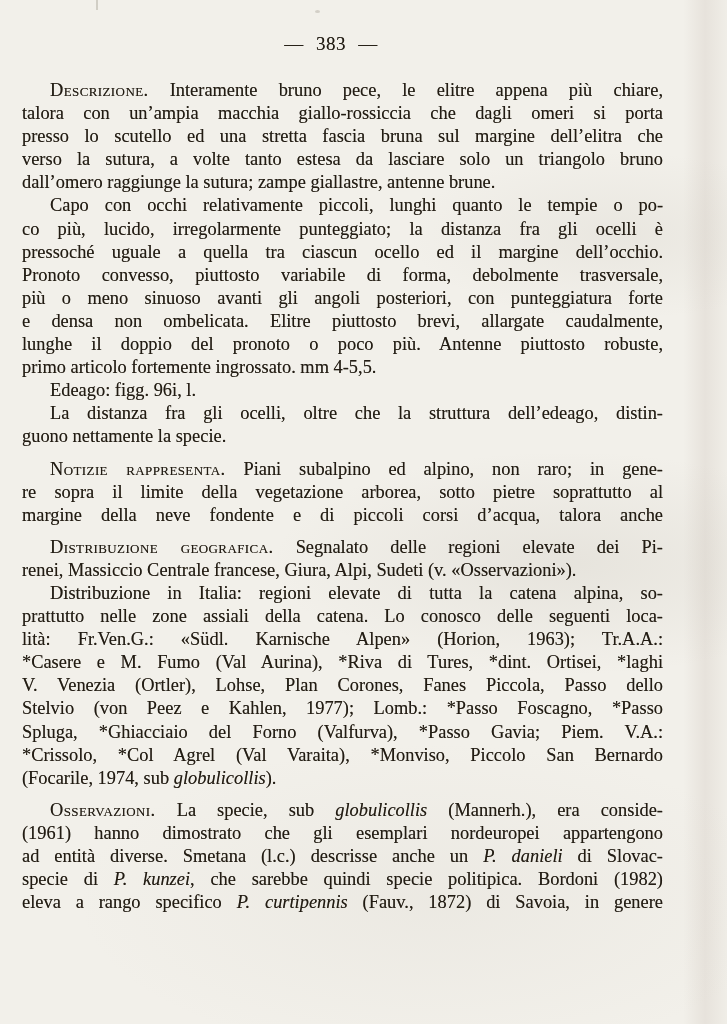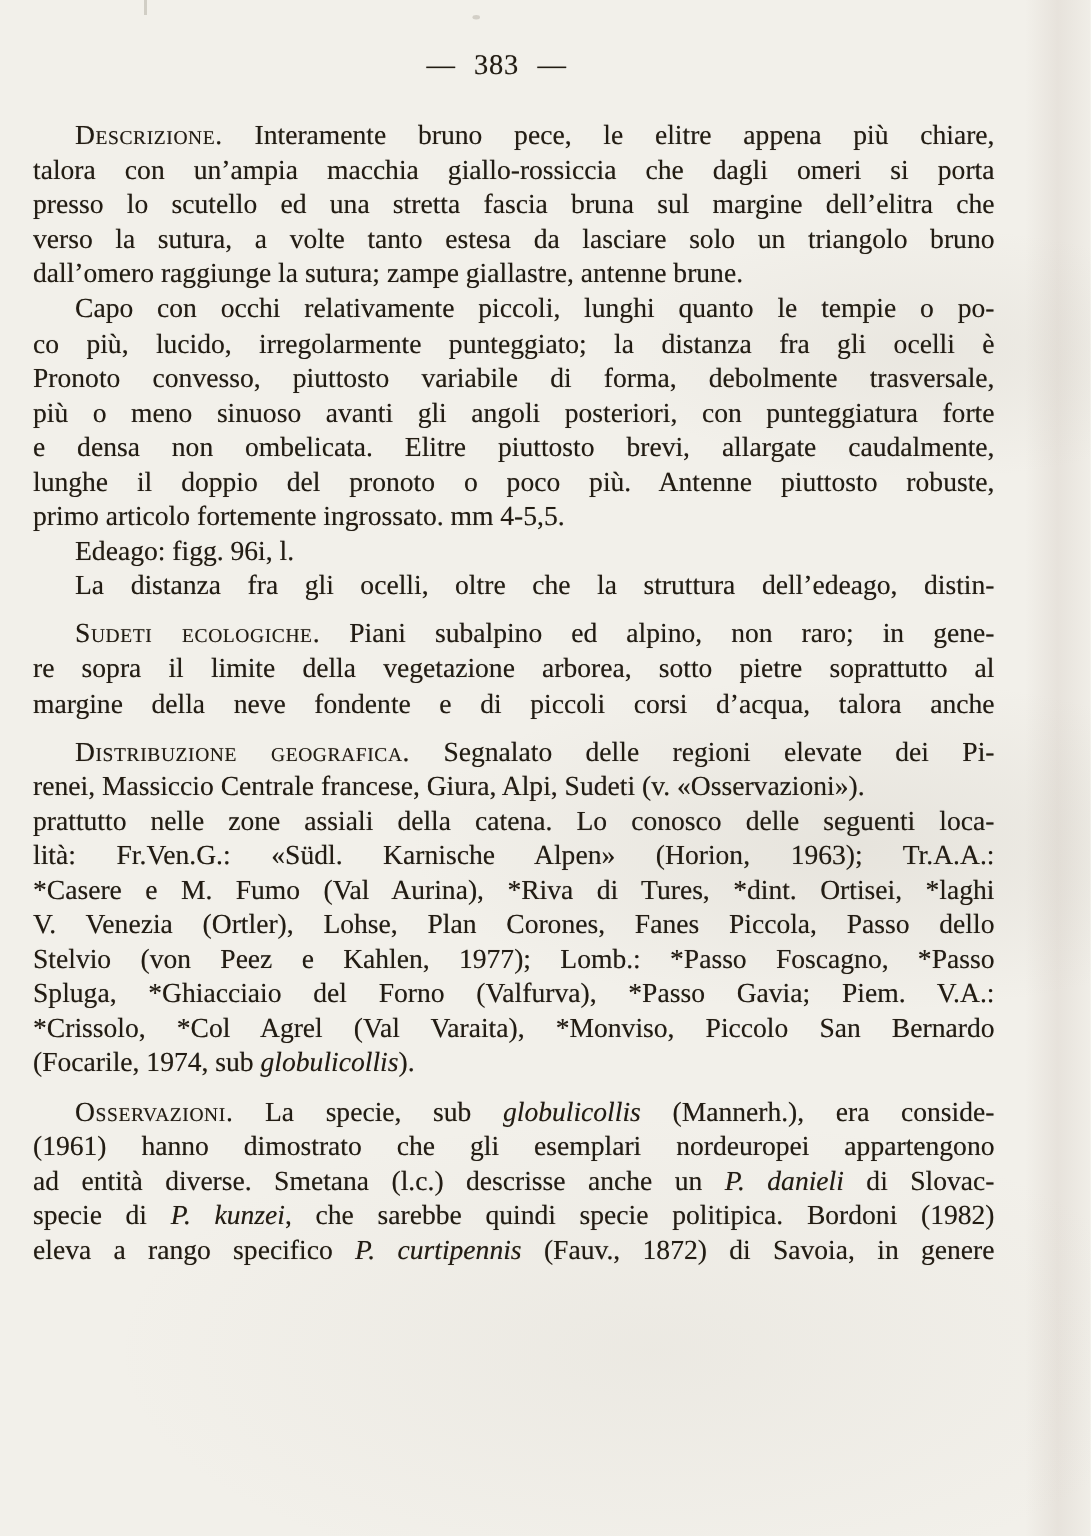"pressoché uguale a quella tra" div.line { html: none -> <div><span>pressoché uguale a quella tra ciascun ocello ed il margine dell’occhio.</span></div> }
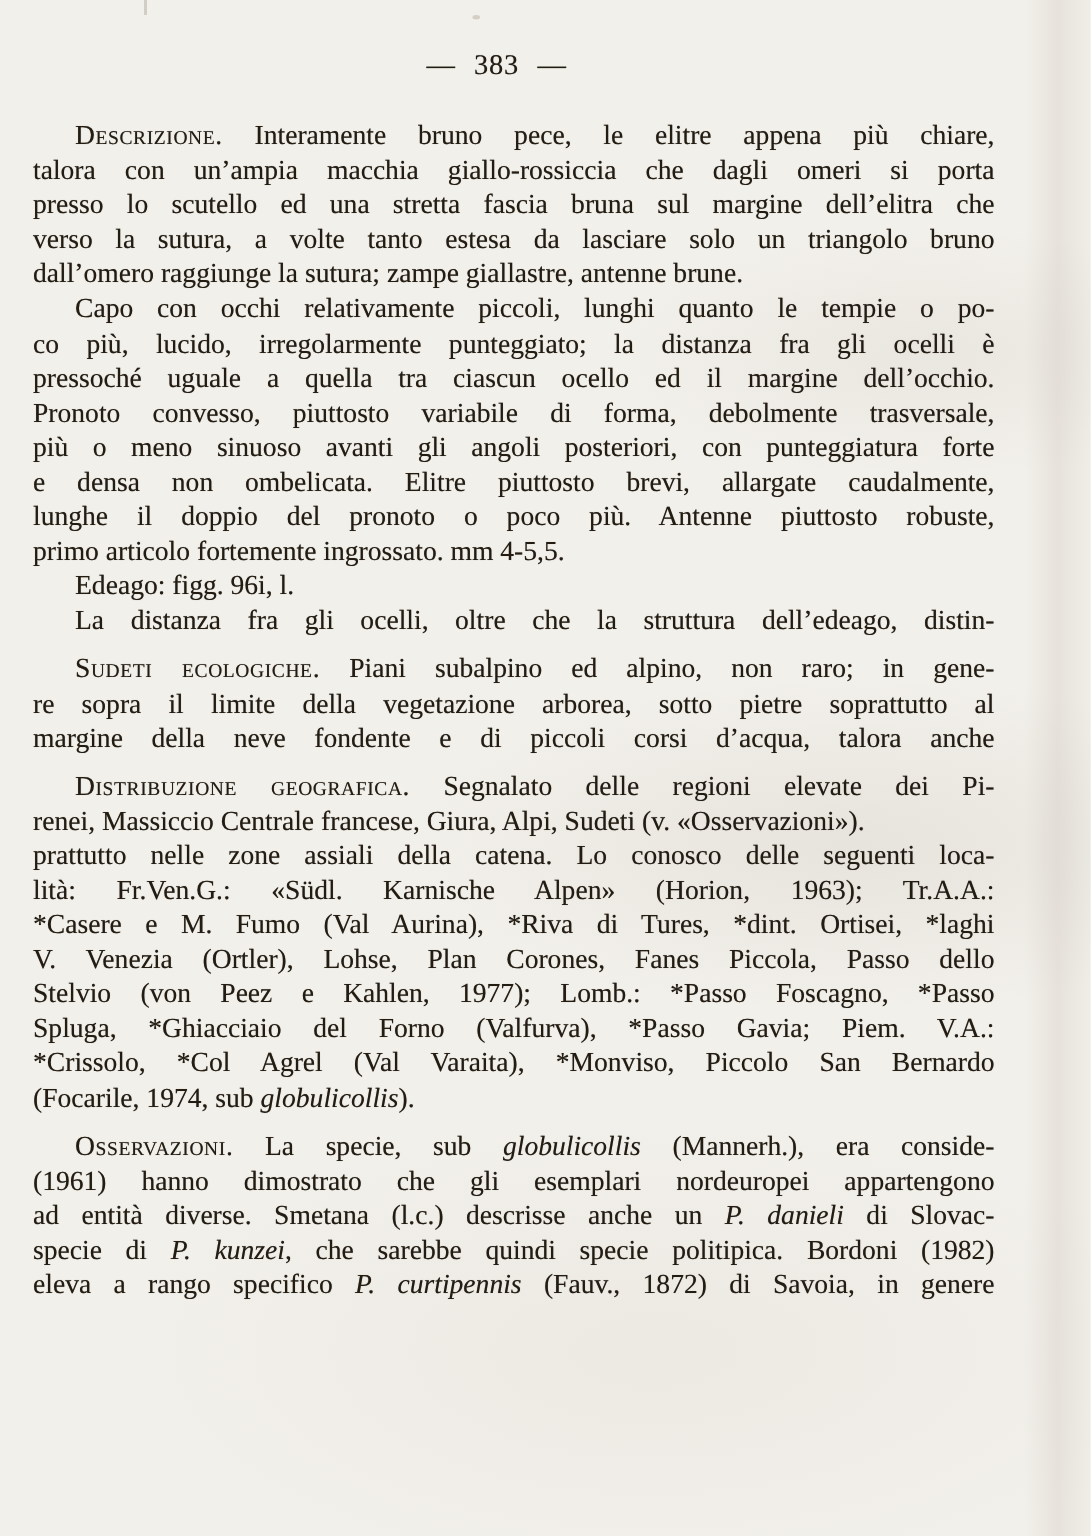"guono nettamente la specie." div.line { html: none -> <div><span>guono nettamente la specie.</span></div> }
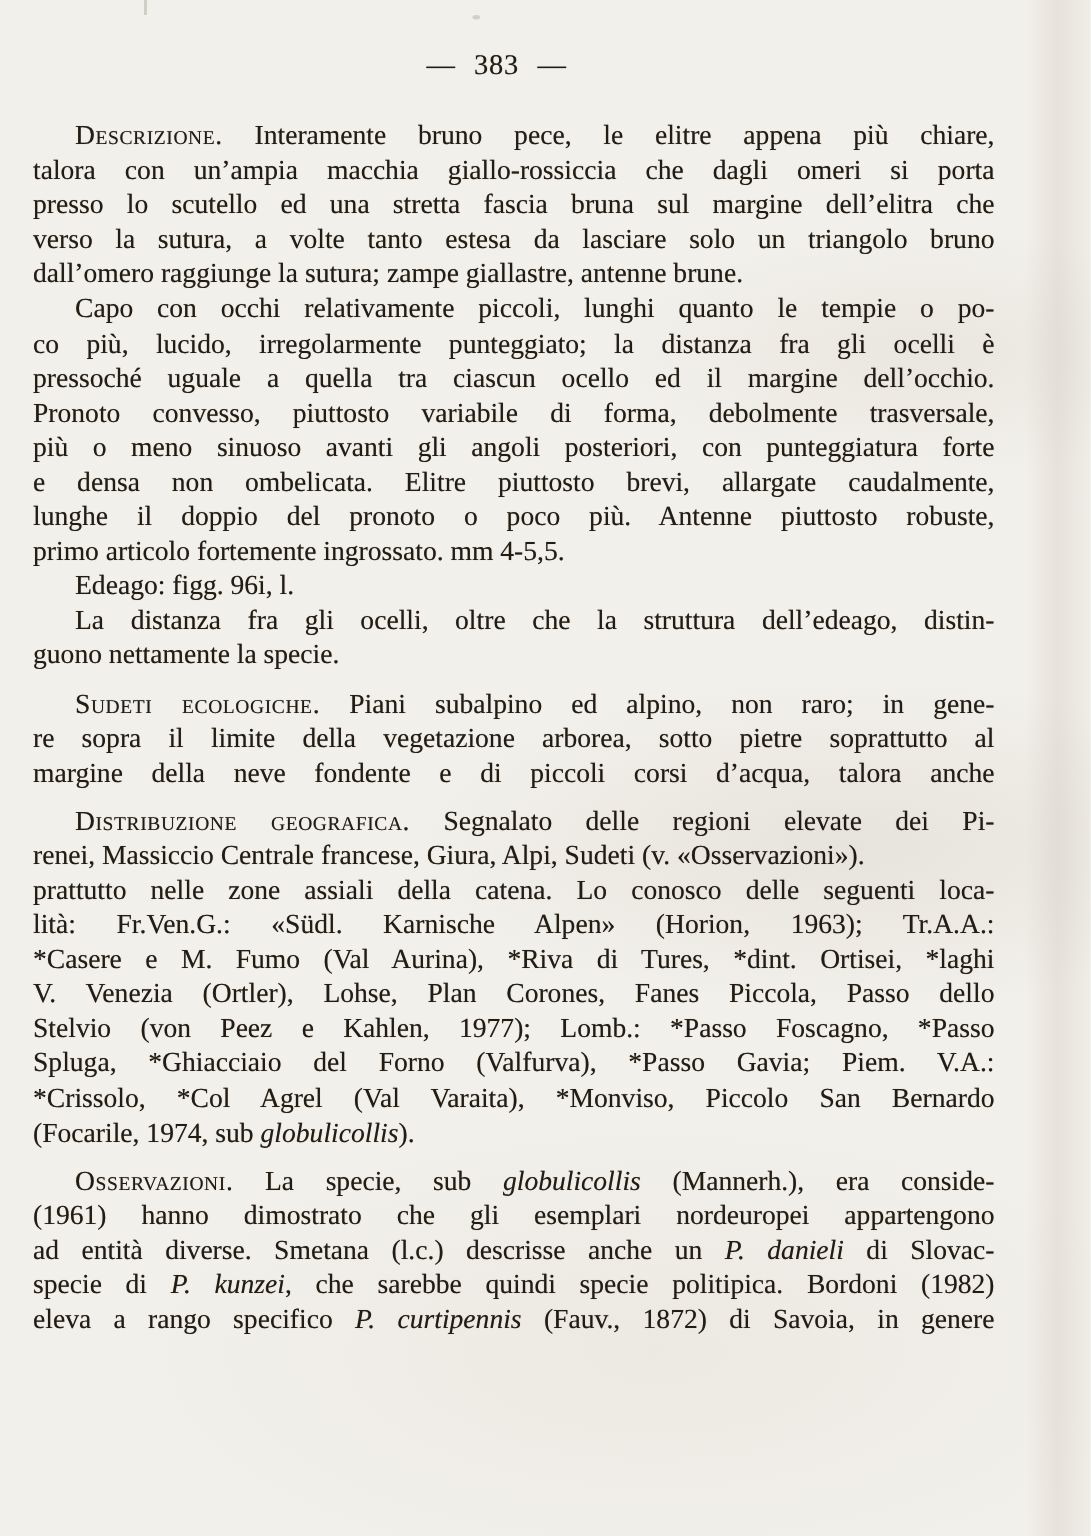"Sudeti ecologiche." span.sc { text: Sudeti ecologiche -> Notizie rappresenta }
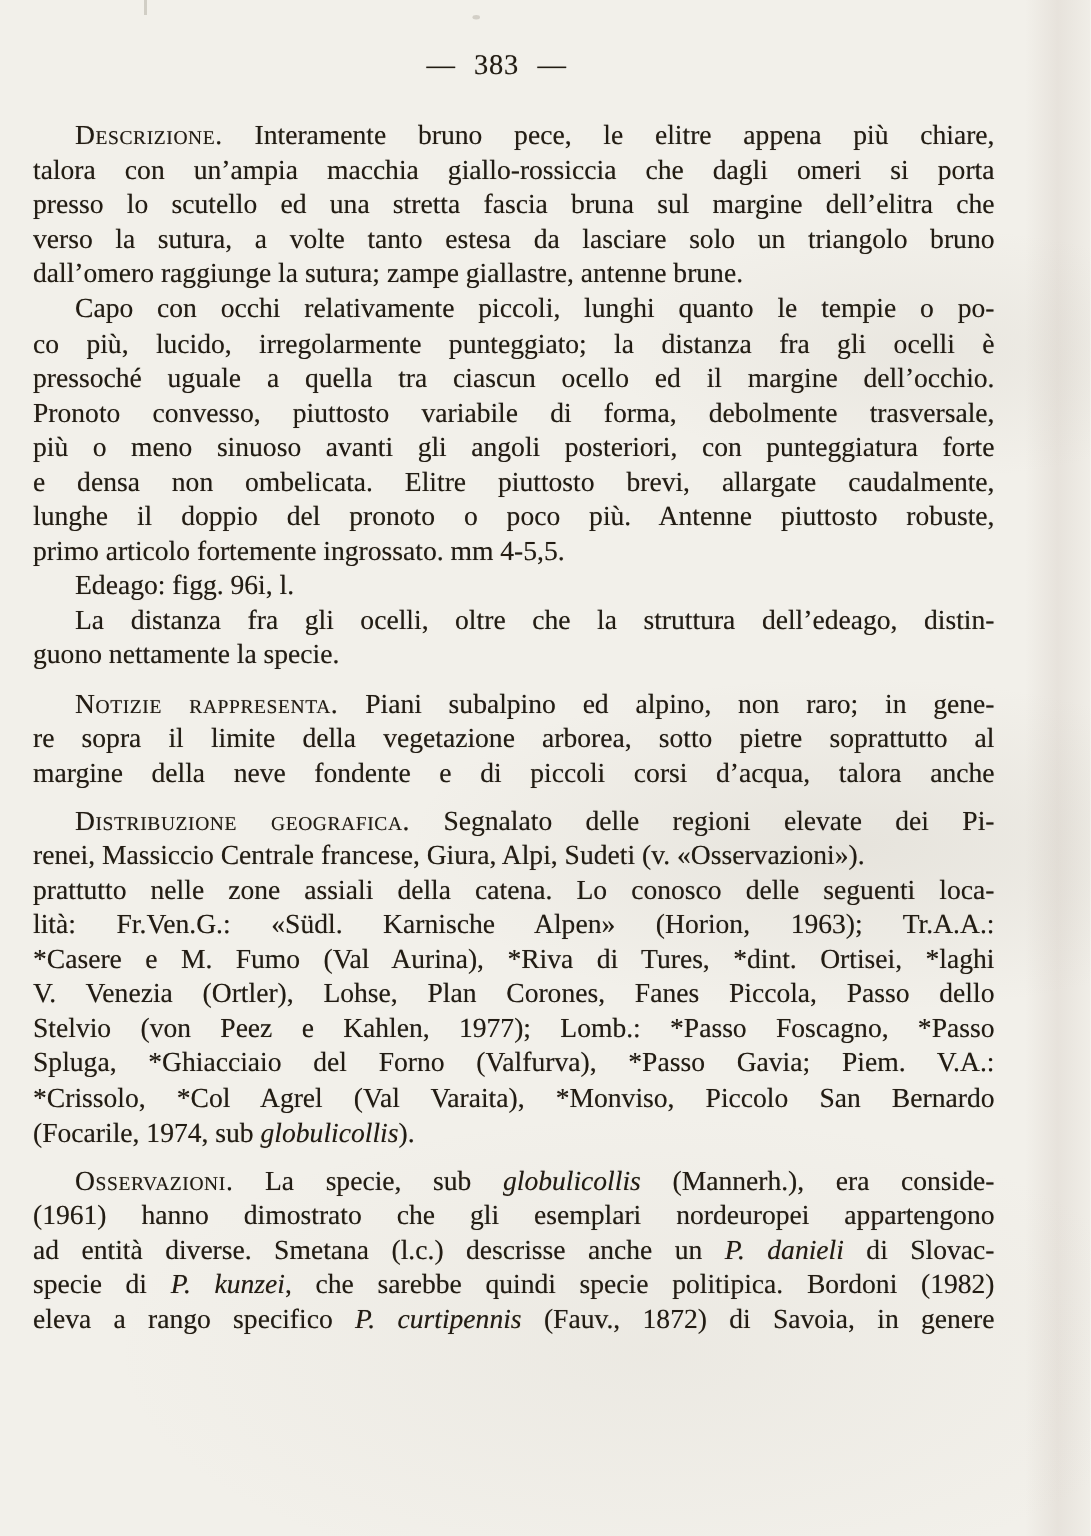"Distribuzione in Italia: regioni elevate" div.line { html: none -> <div><span>Distribuzione in Italia: regioni elevate di tutta la catena alpina, so-</span></div> }
